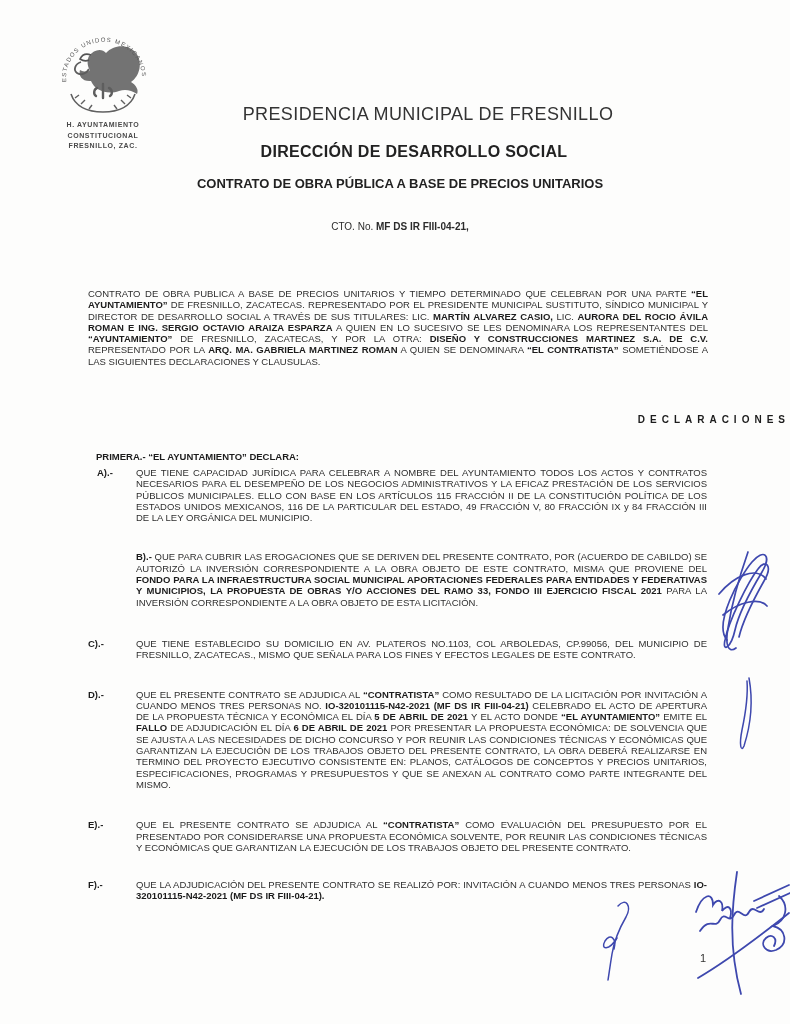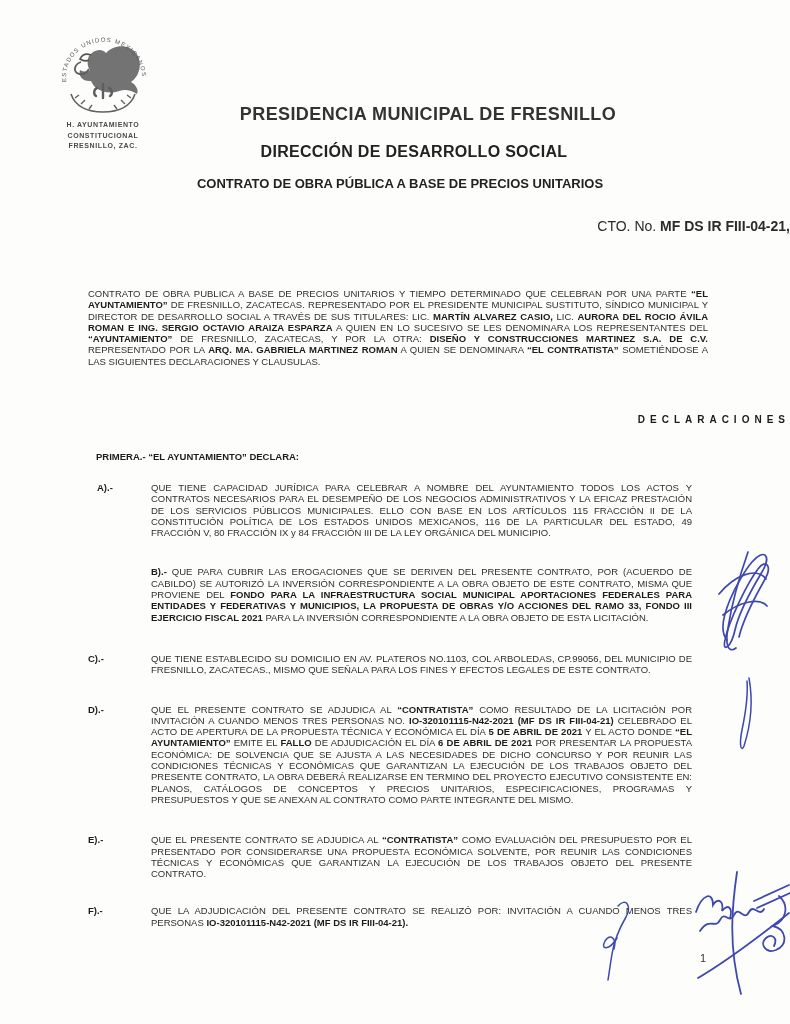"PRESIDENCIA MUNICIPAL DE FRESNILLO" .title1 { font-weight: 700 -> 400 }
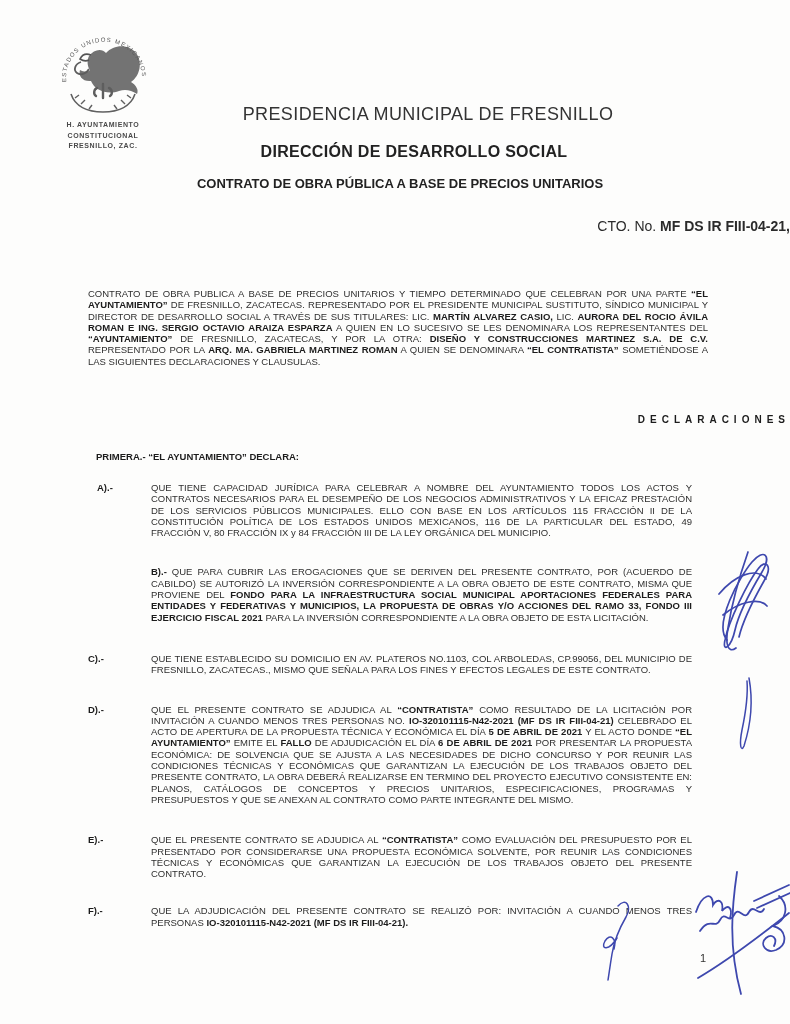"CTO. No. MF DS IR" .cto { font-size: 14px -> 10px; text-align: right -> center }
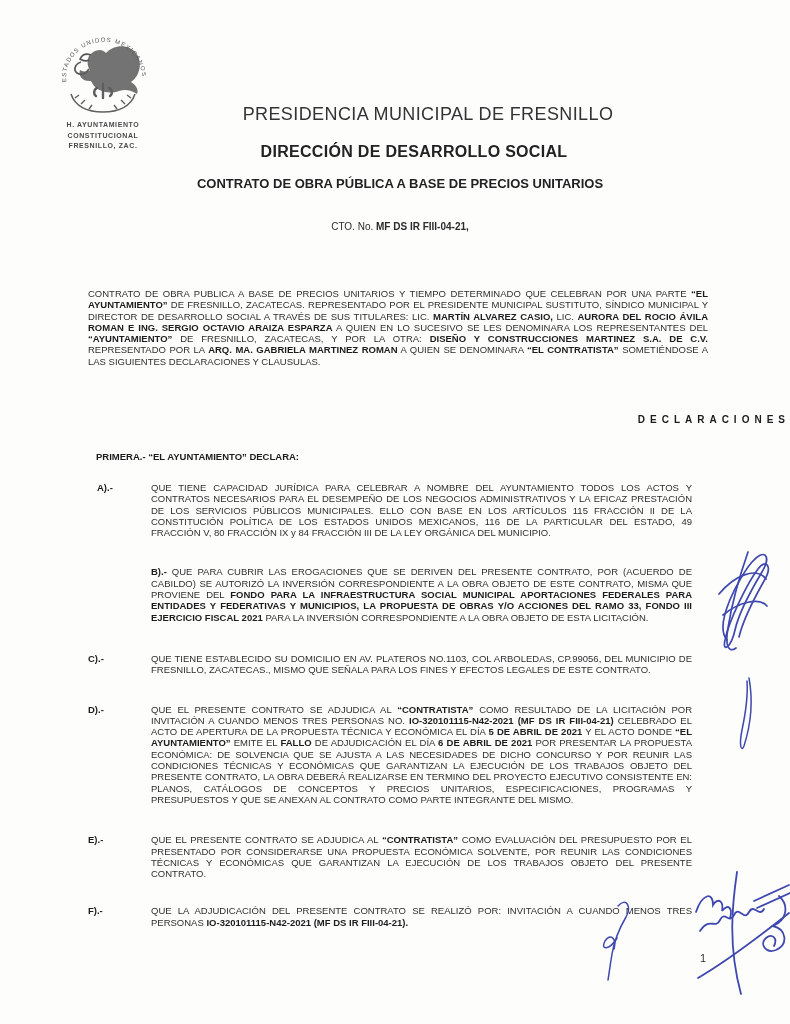"QUE TIENE CAPACIDAD JURÍDICA PARA" .decl-text { margin: 16px -> 1px }
